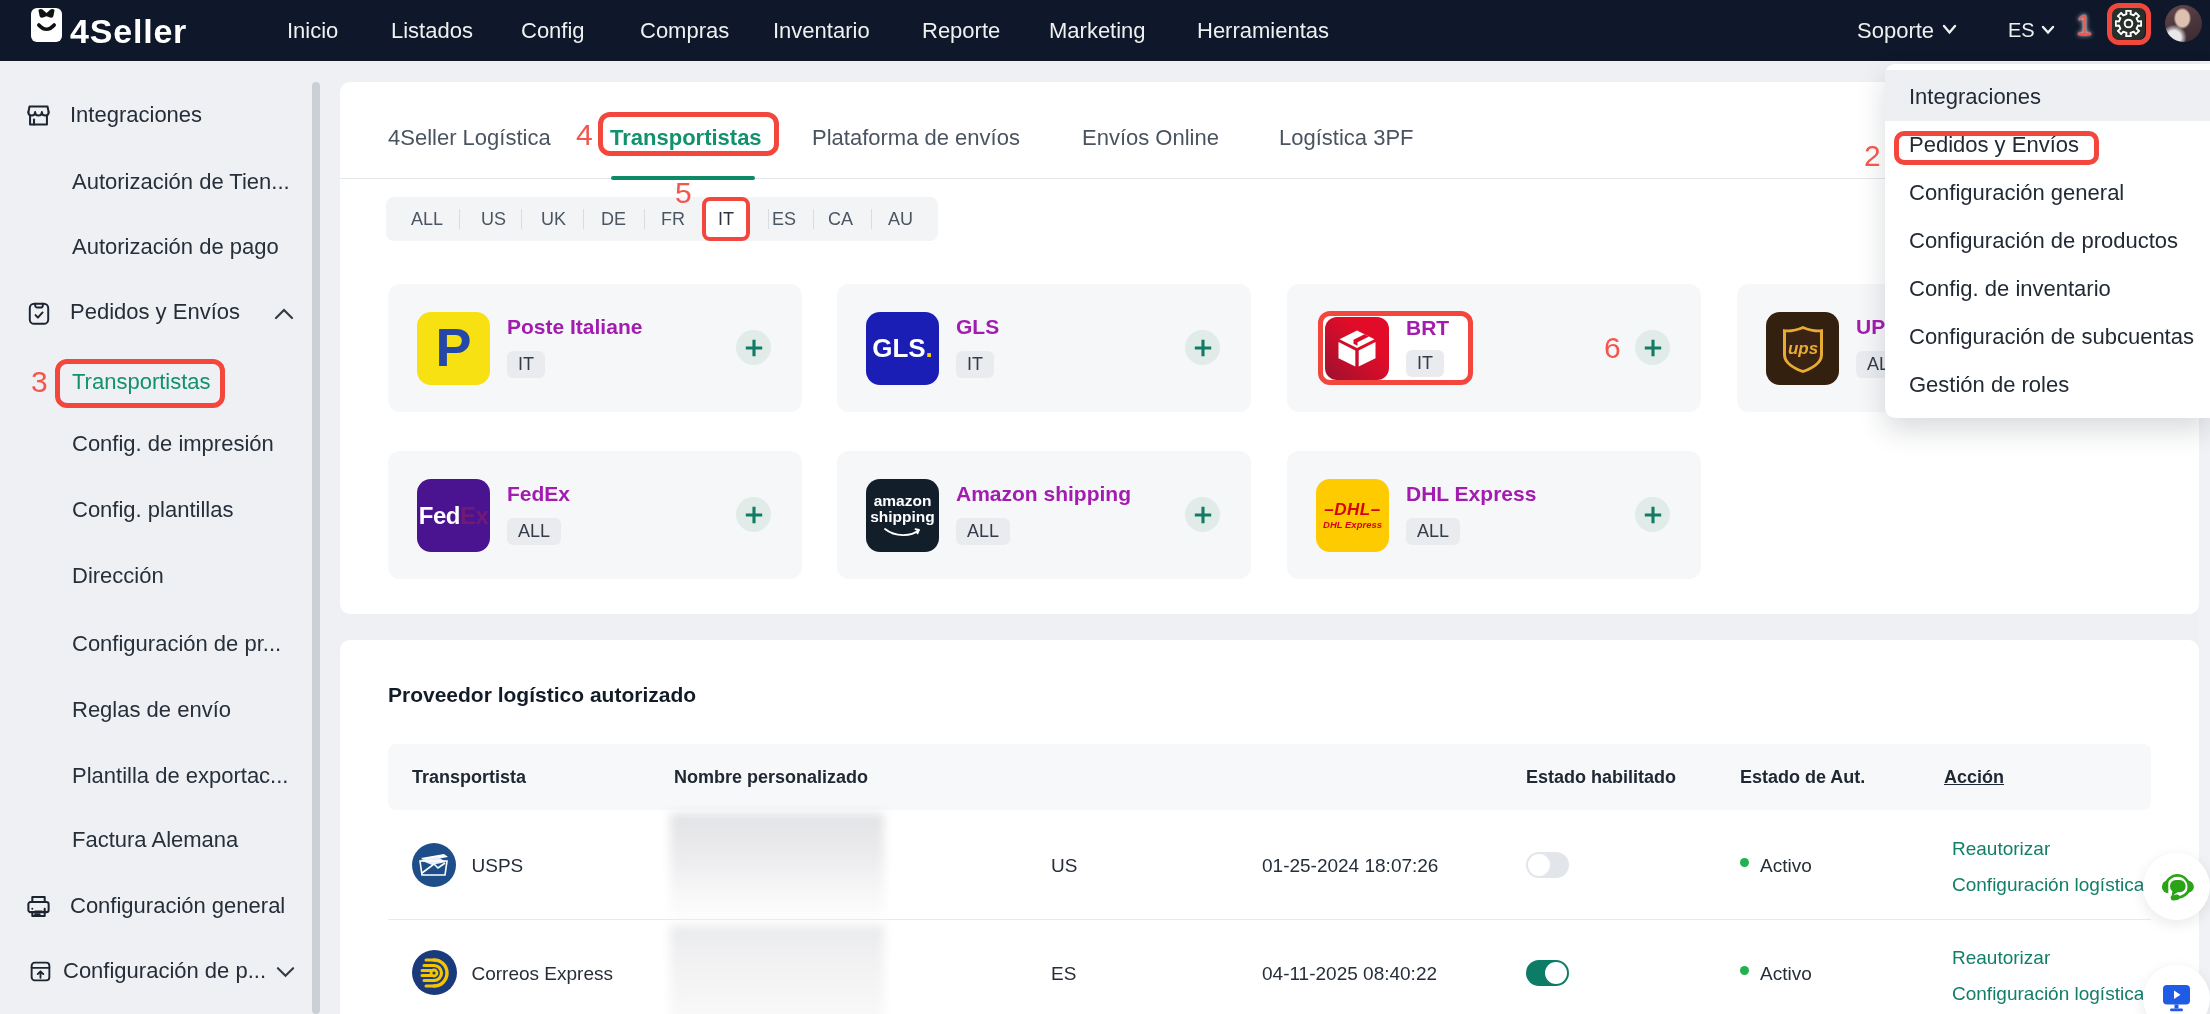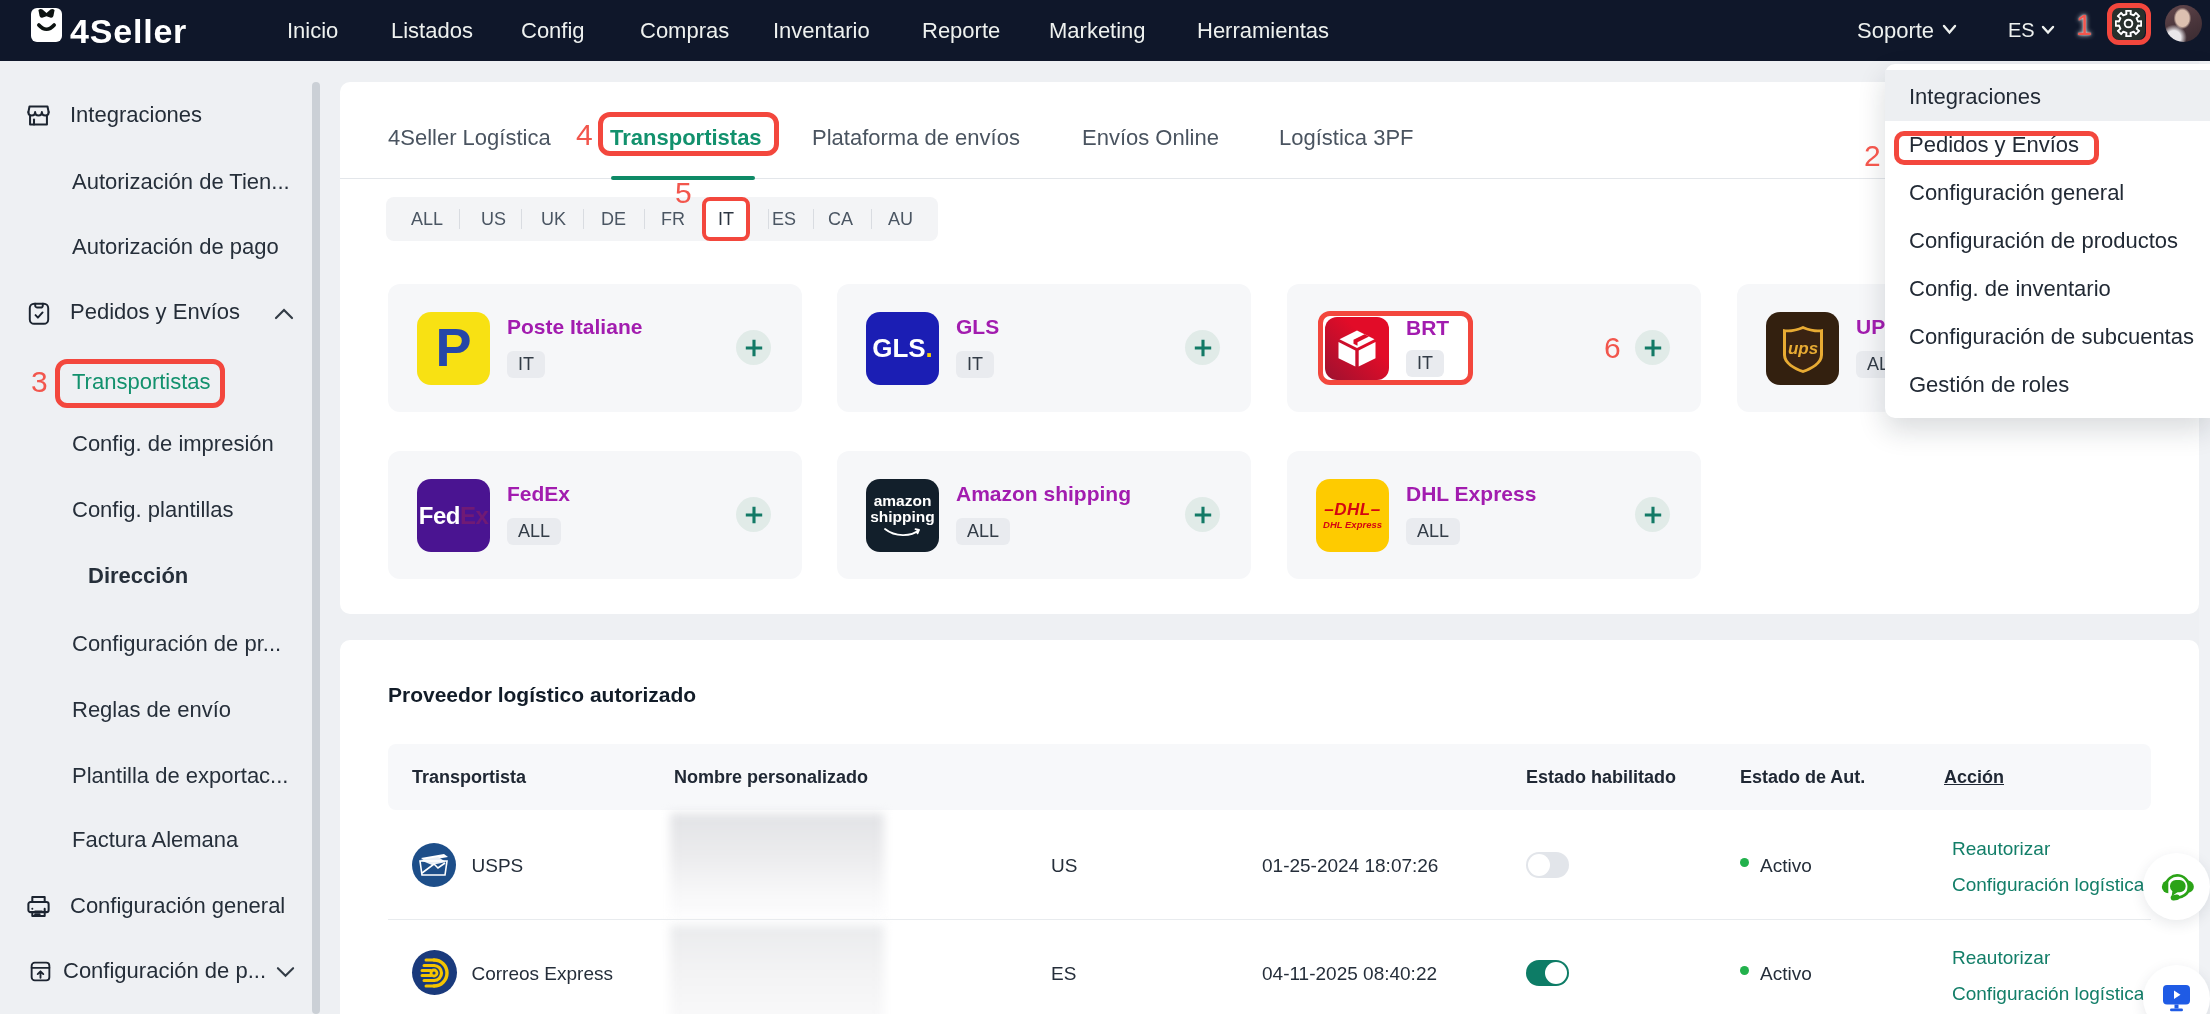"Dirección" div.side { font-weight: bold -> none; left: 88px -> 72px }
